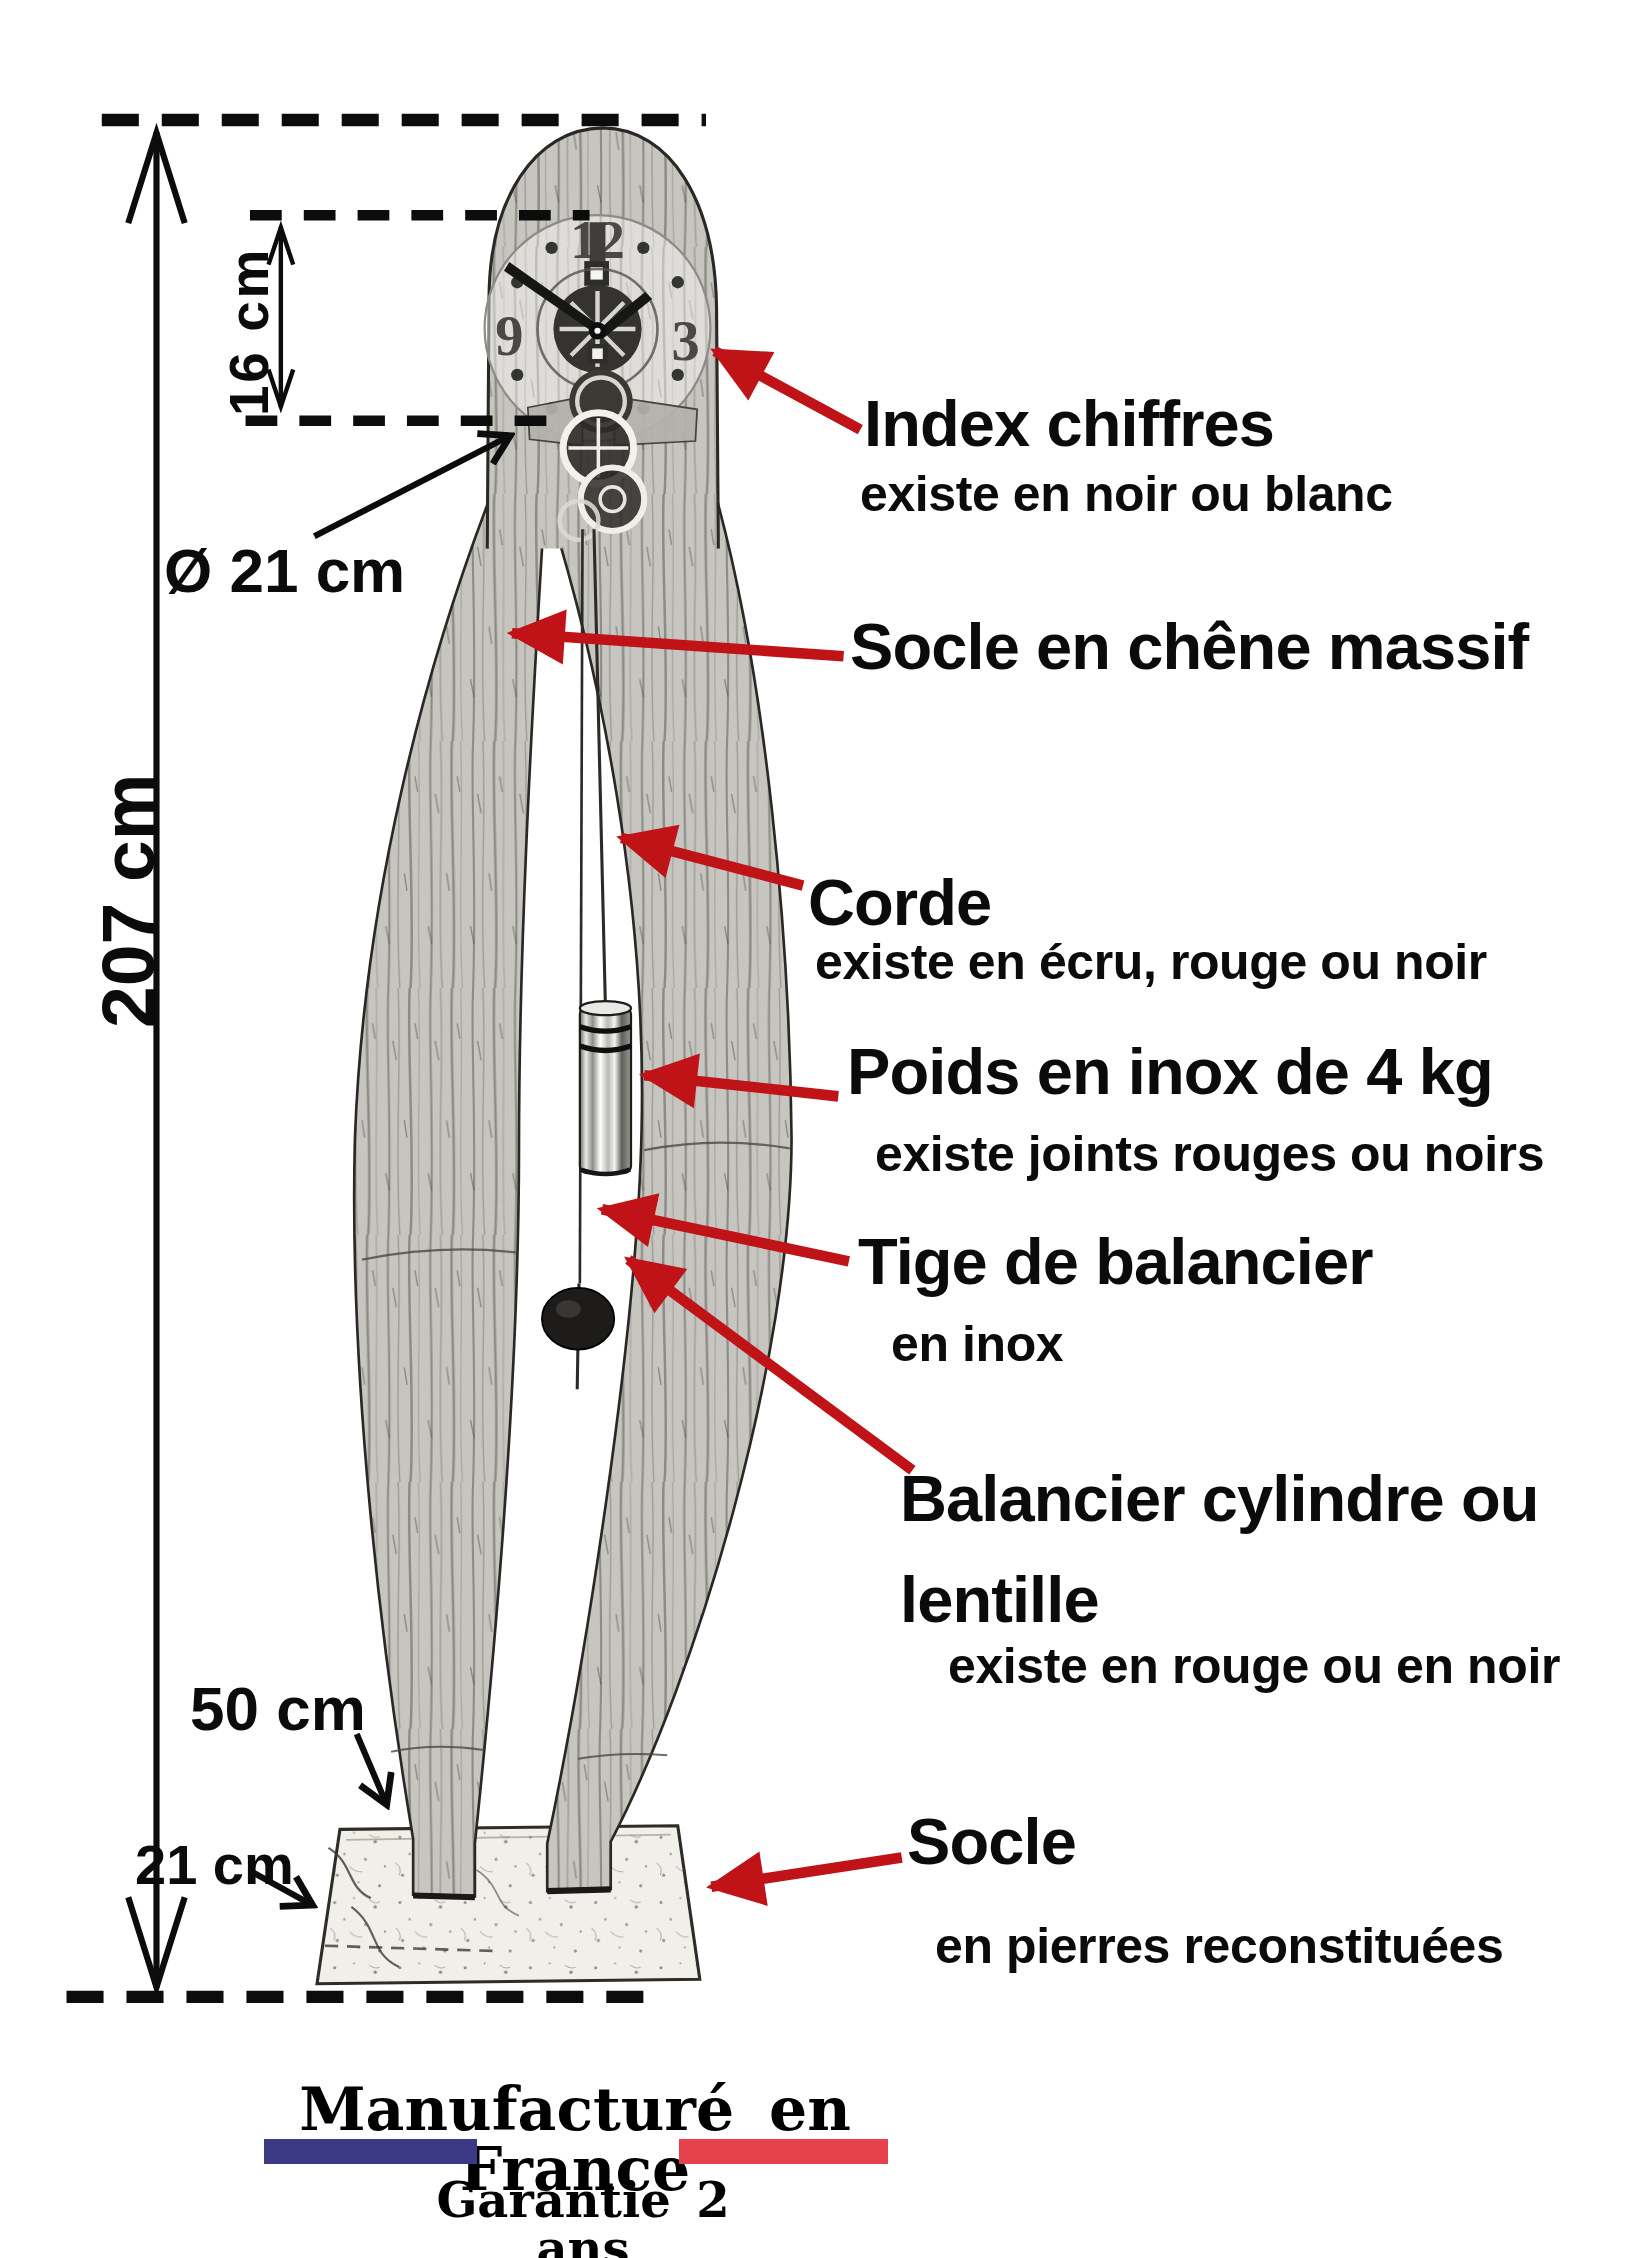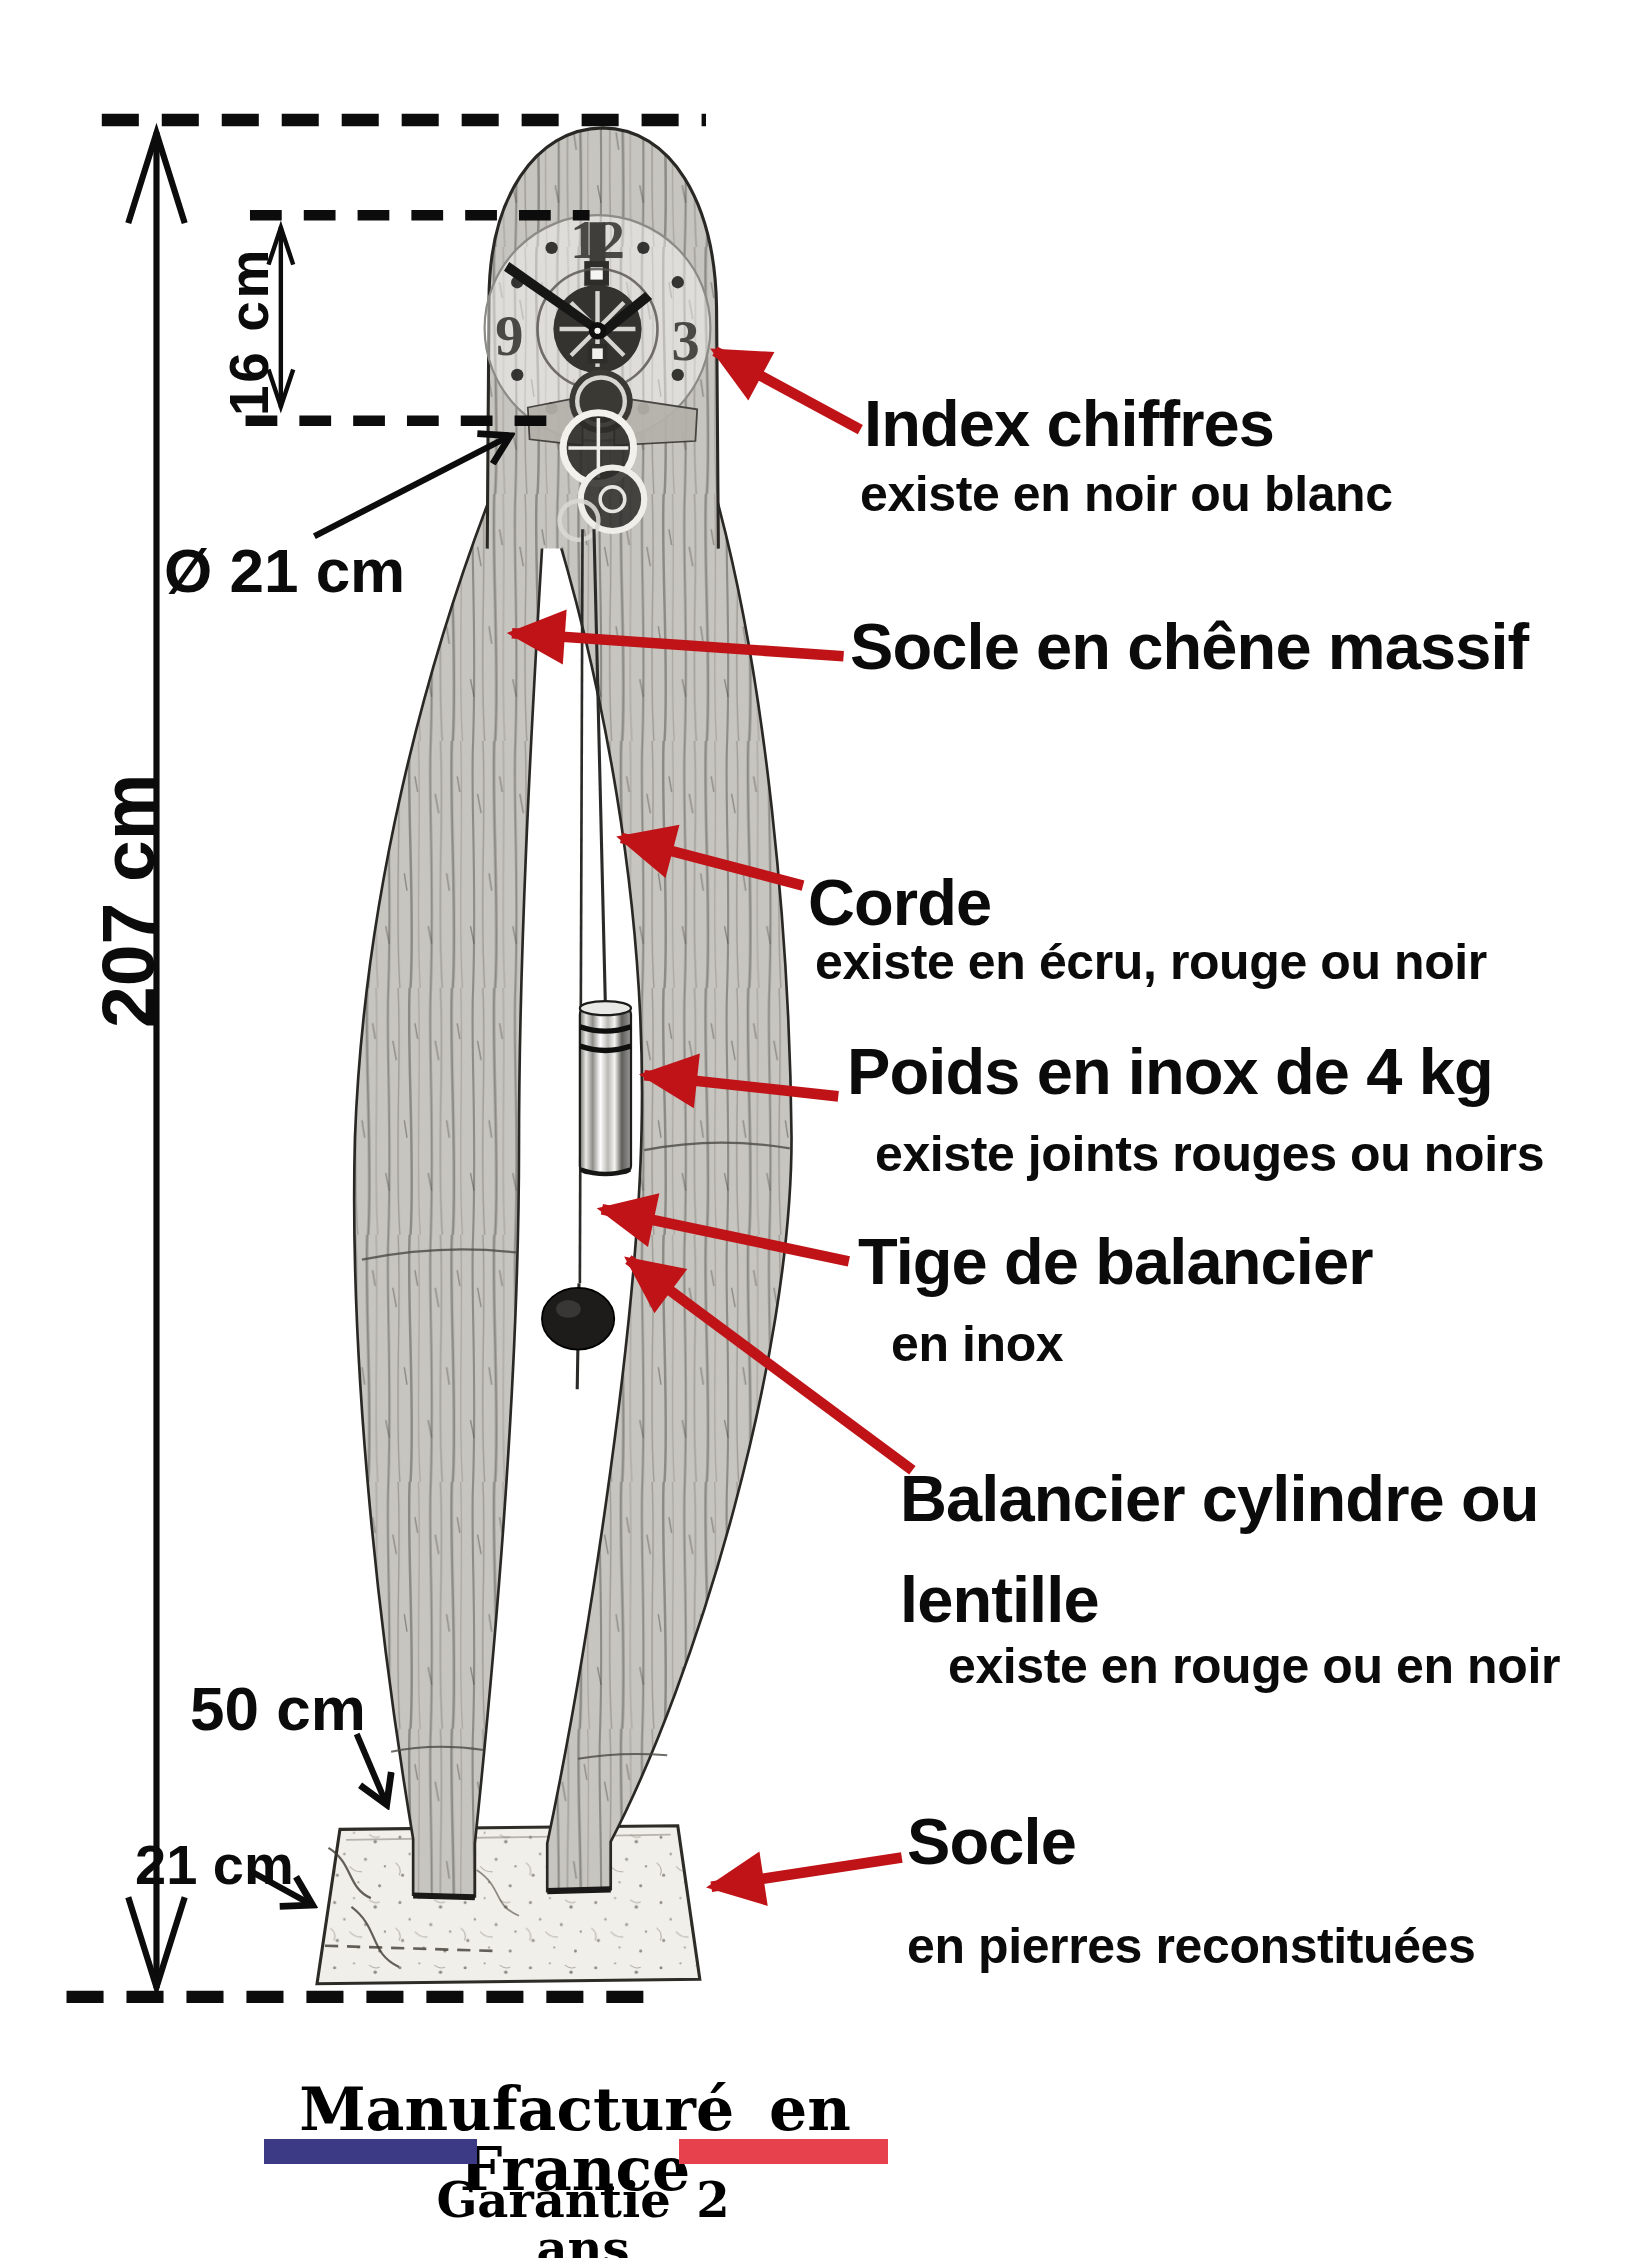"en pierres reconstituées" div.lbl { left: 907px -> 935px }
